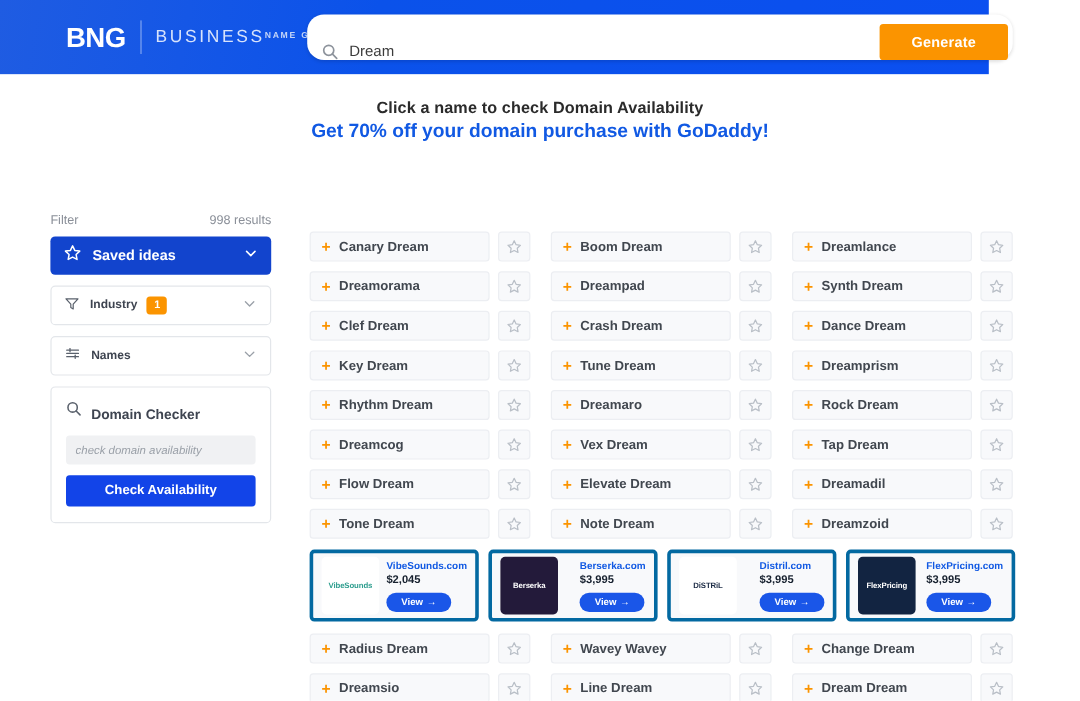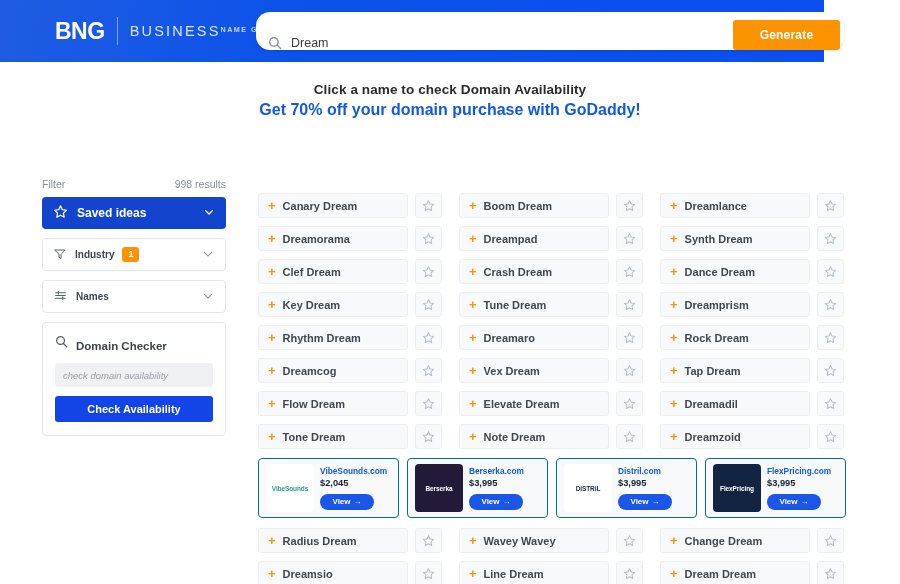"VibeSounds.com" .ad-card { border: 1px solid #0369a1 -> 3px solid #0369a1; justify-content: none -> space-between }
